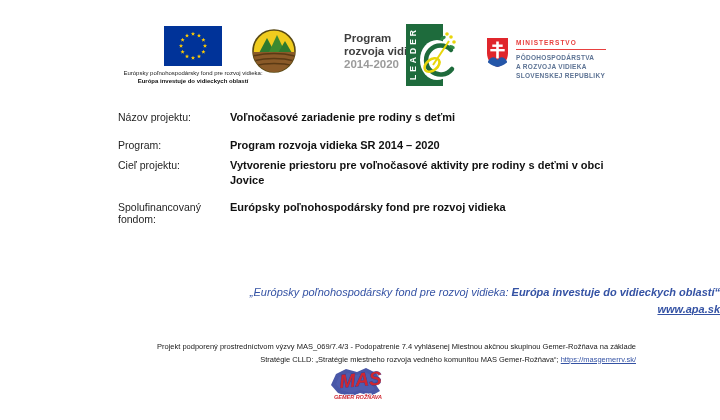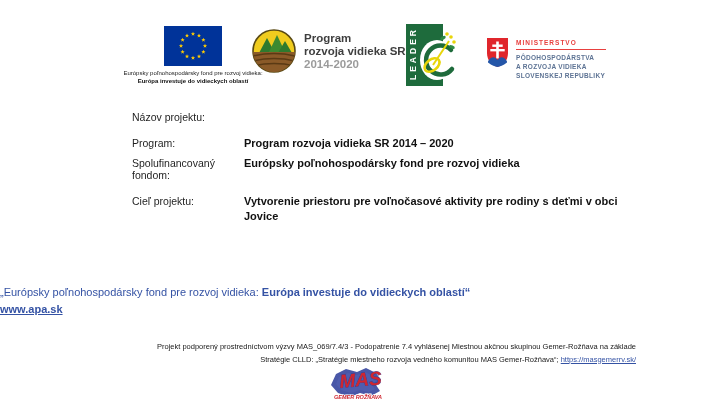"Program" .prv-block { gap: none -> 40px }
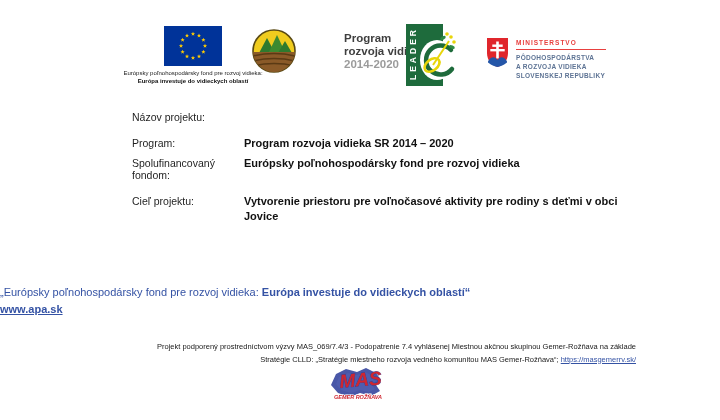"Názov projektu:" .details { left: 132px -> 118px }
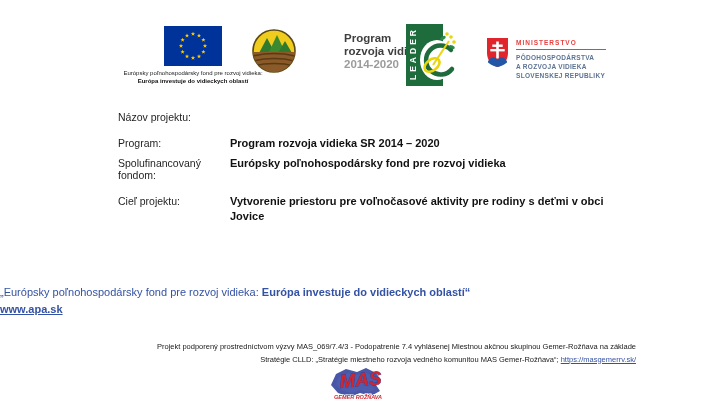"Voľnočasové zariadenie pre rodiny s" div.d-value { html: none -> <div>Voľnočasové zariadenie pre rodiny s deťmi</div> }
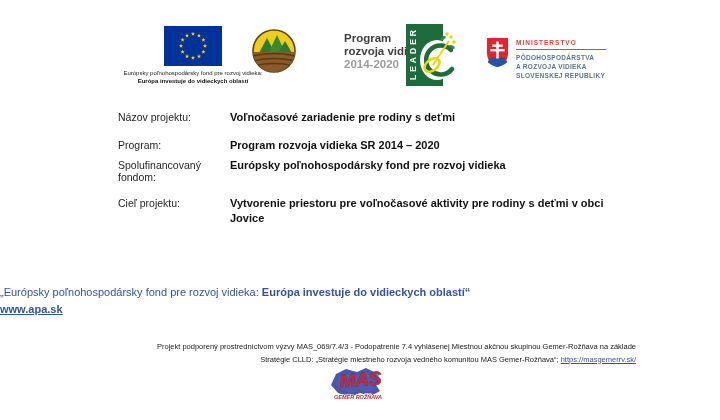"Spolufinancovaný fondom:" div.d-row { order: before "Cieľ projektu:" -> after "Cieľ projektu:" }
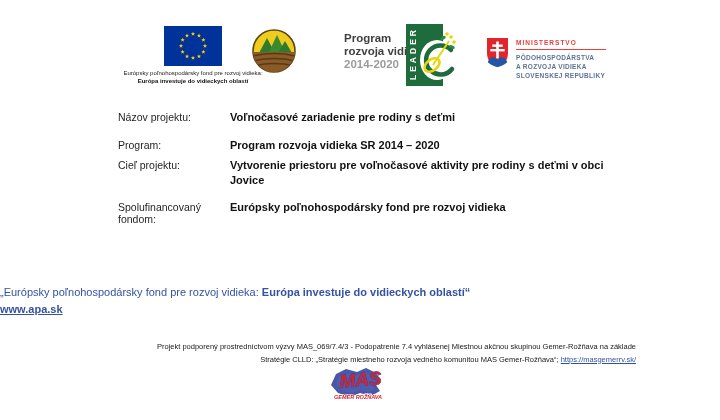"„Európsky poľnohospodársky fond pre" .banner { font-style: none -> italic; text-align: left -> right }
